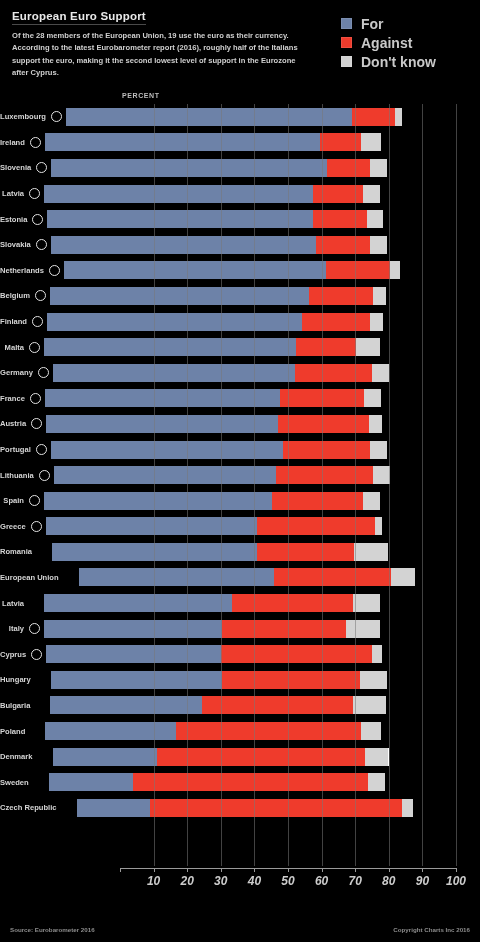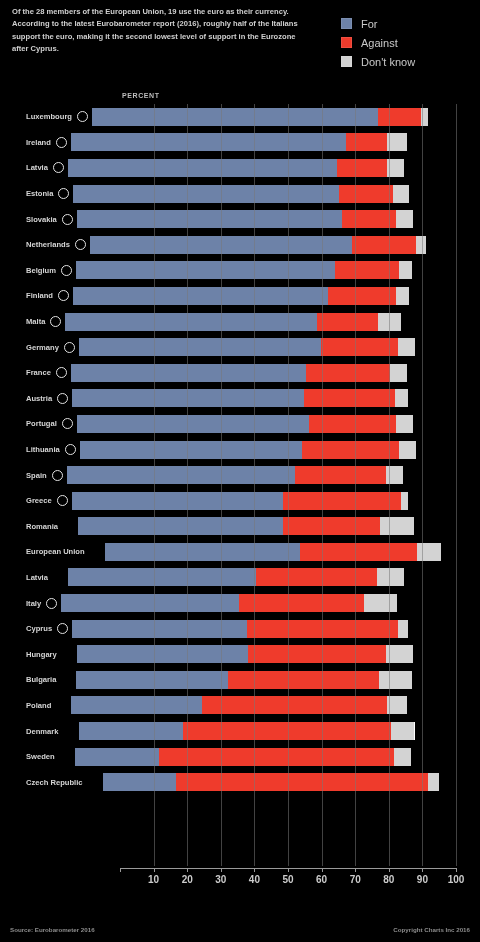"European Euro Support" div.title { html: none -> <div>European Euro Support</div> }
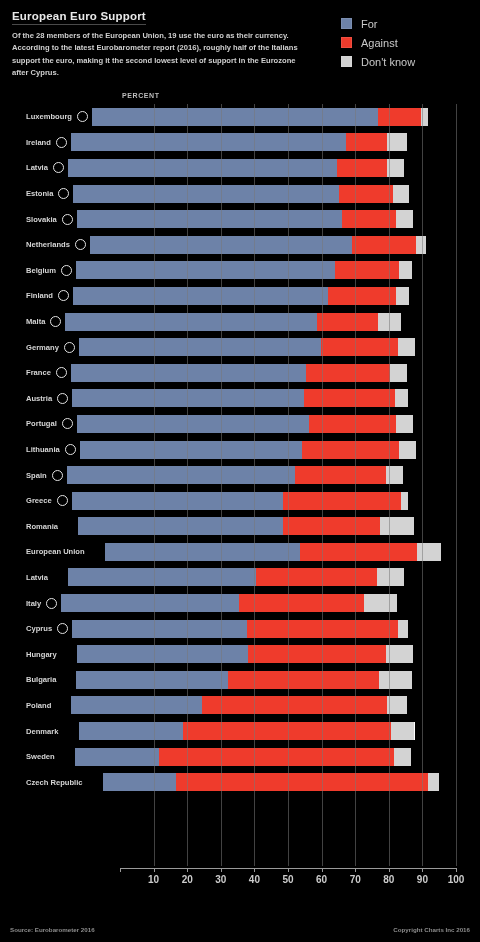"For" .legend-label { font-size: 11px -> 14px; font-weight: normal -> bold }
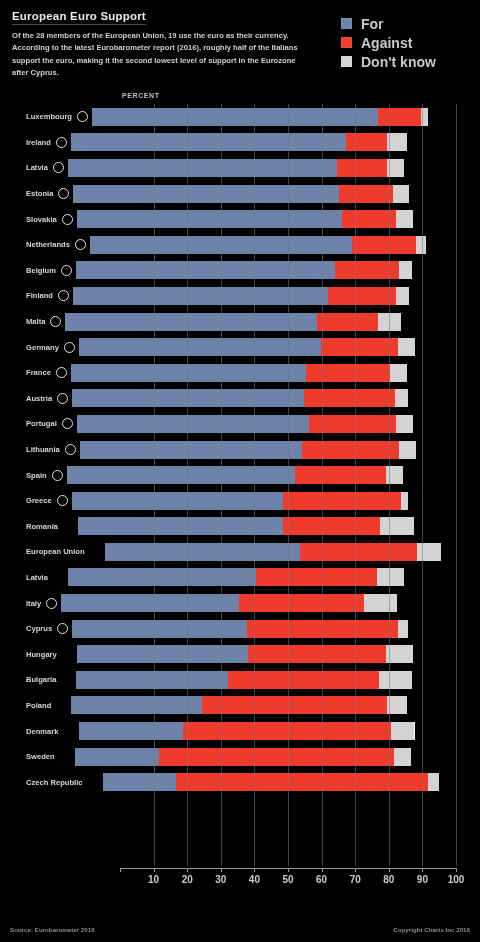"Luxembourg" .rows { padding-left: 26px -> none }
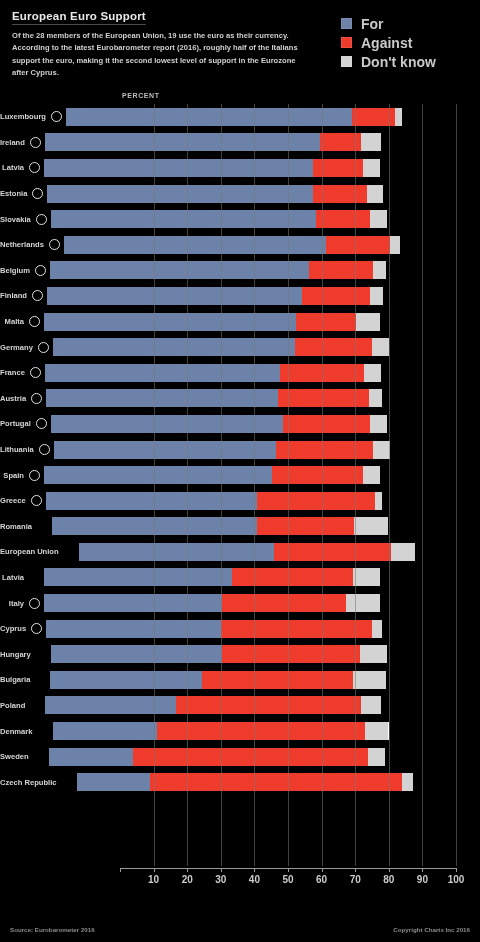"Slovenia" div.row { html: none -> <div> <div>Slovenia</div> <div></div> <div> <div></div> <div></div> <div></div> </div> </div> }
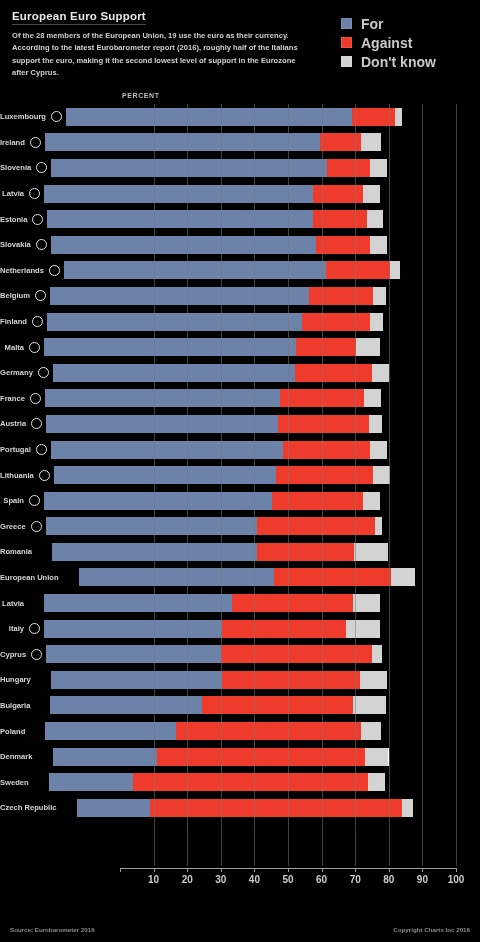"10" .tick-label { font-size: 10px -> 12px; font-style: none -> italic }
